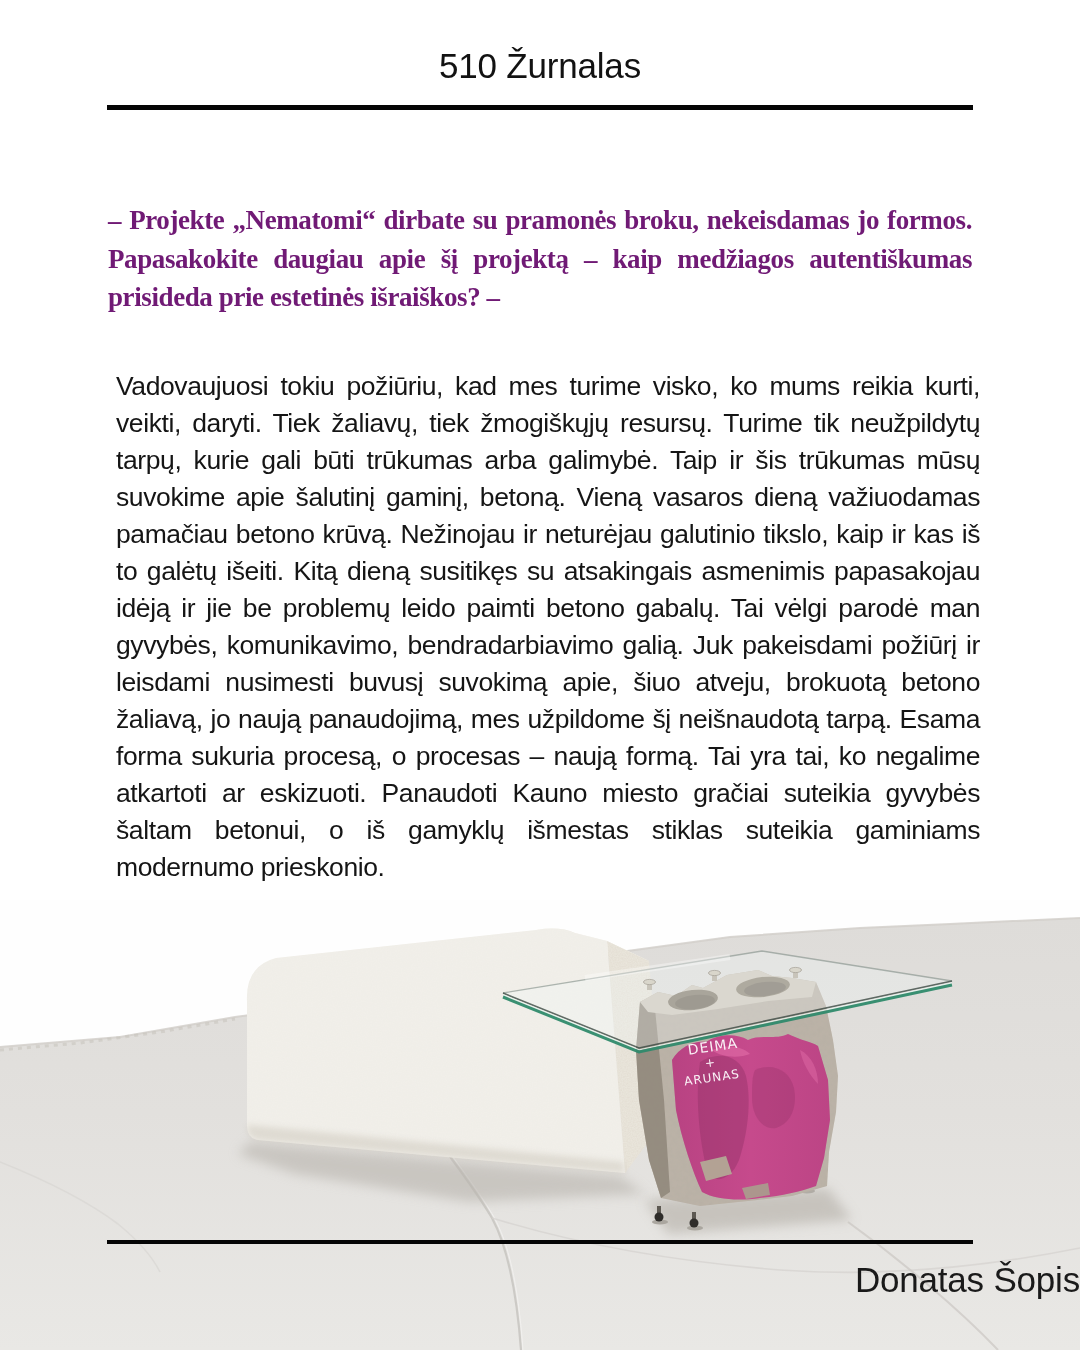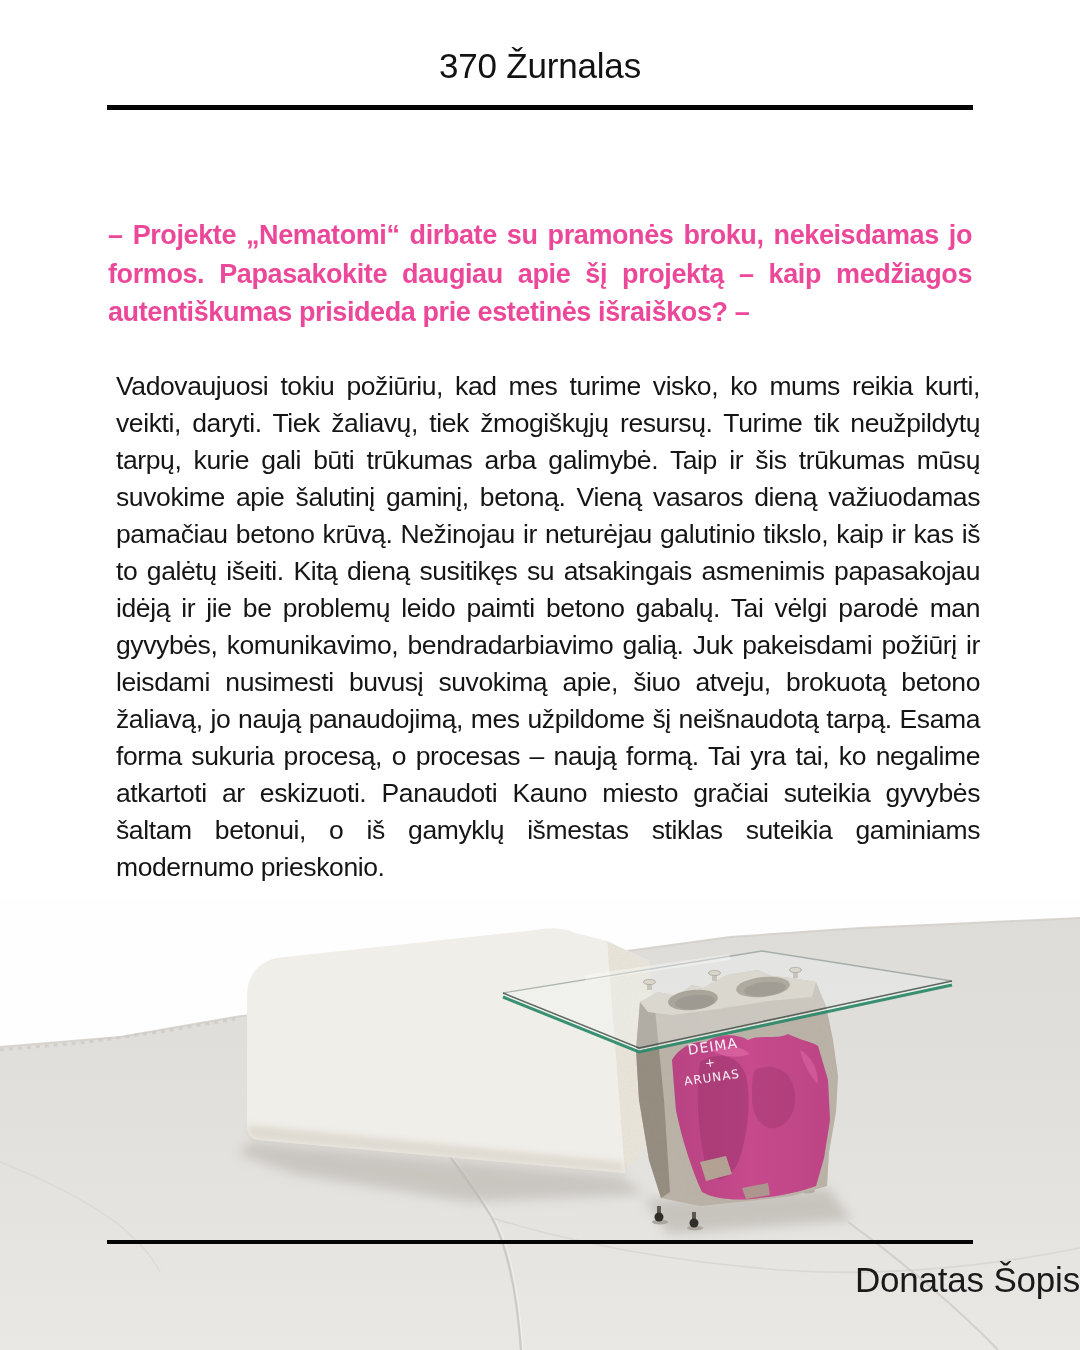"370 Žurnalas" div.page-title { text: 370 -> 510 }
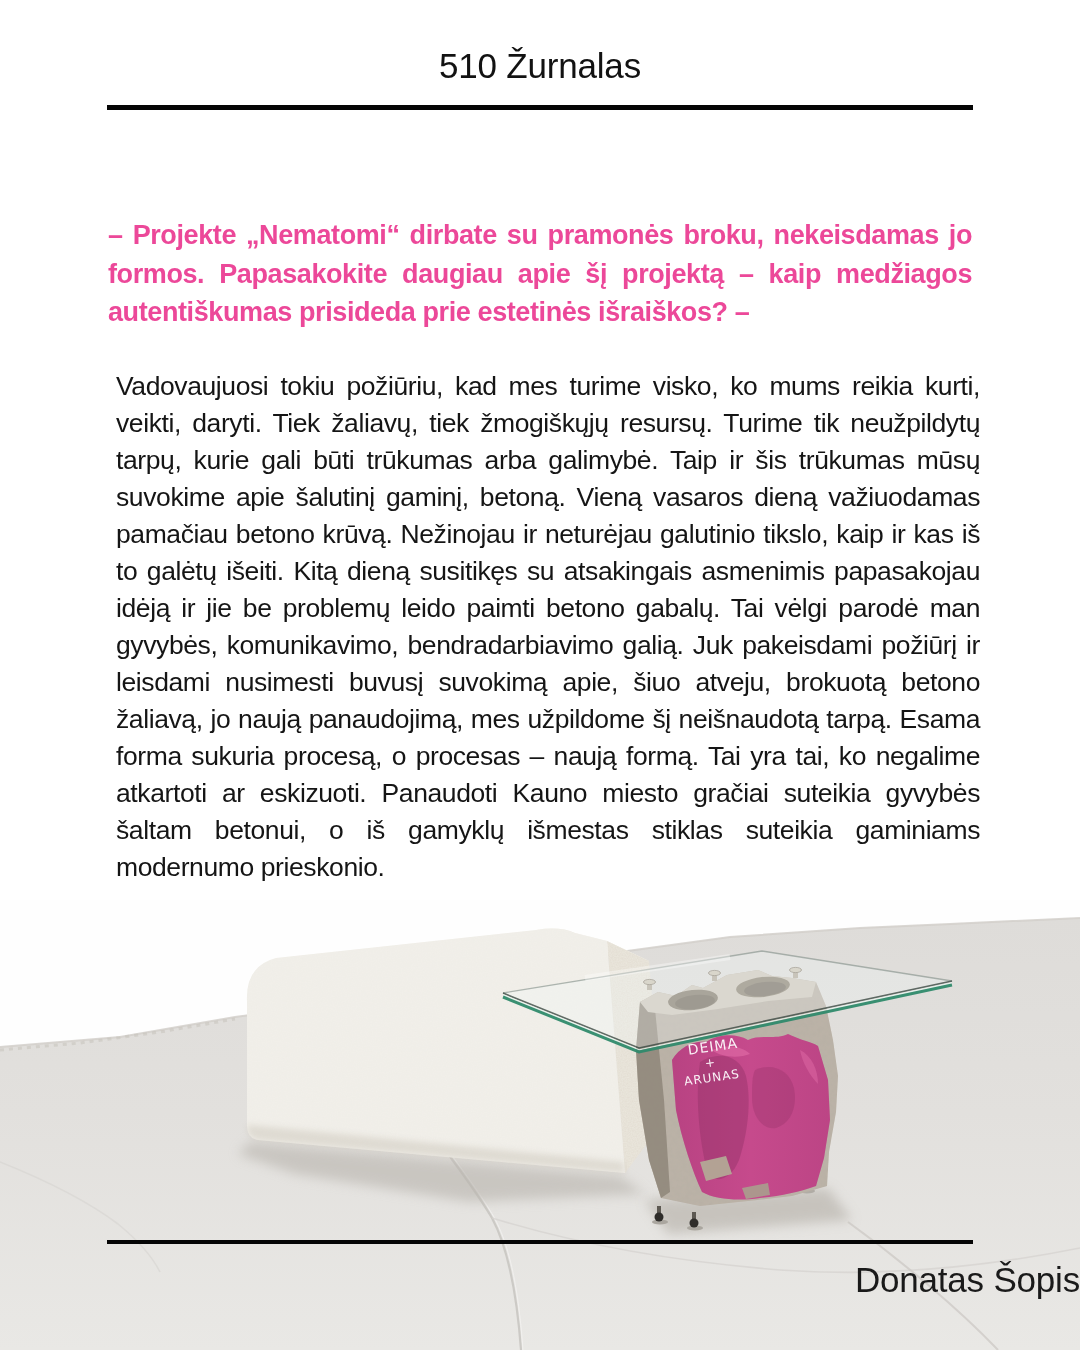"– Projekte „Nematomi“ dirbate su" .question { color: #ec4899 -> #701a75; font-family: none -> Liberation Serif, serif; top: 189px -> 174px }
